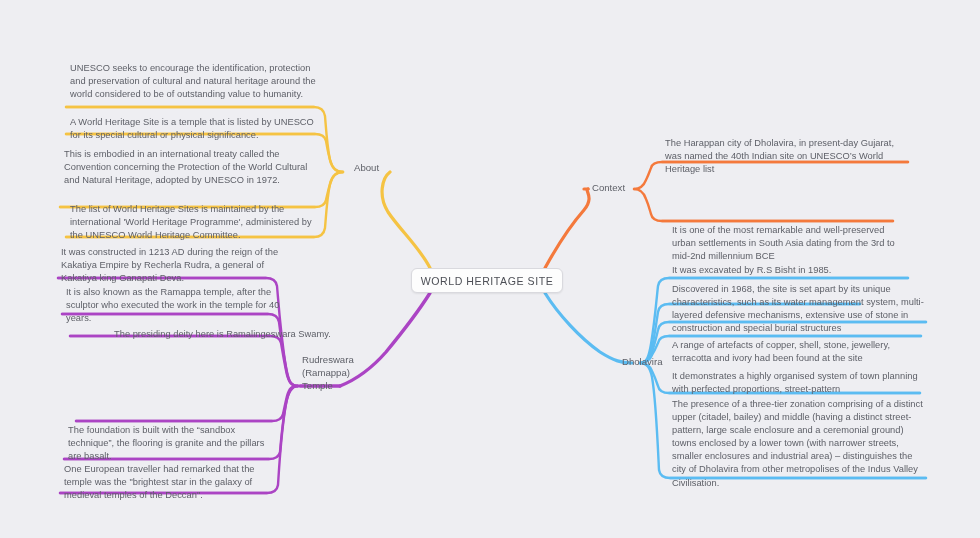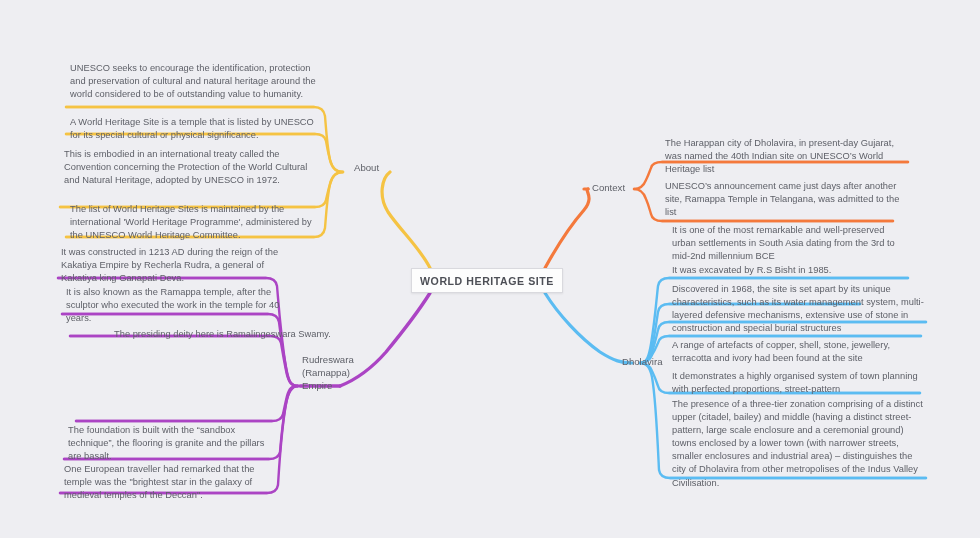"UNESCO’s announcement came just days" div.leaf { html: <div>UNESCO’s announcement came just days after another site, Ramappa Temple in Telangana, was admitted to the list</div> -> none }
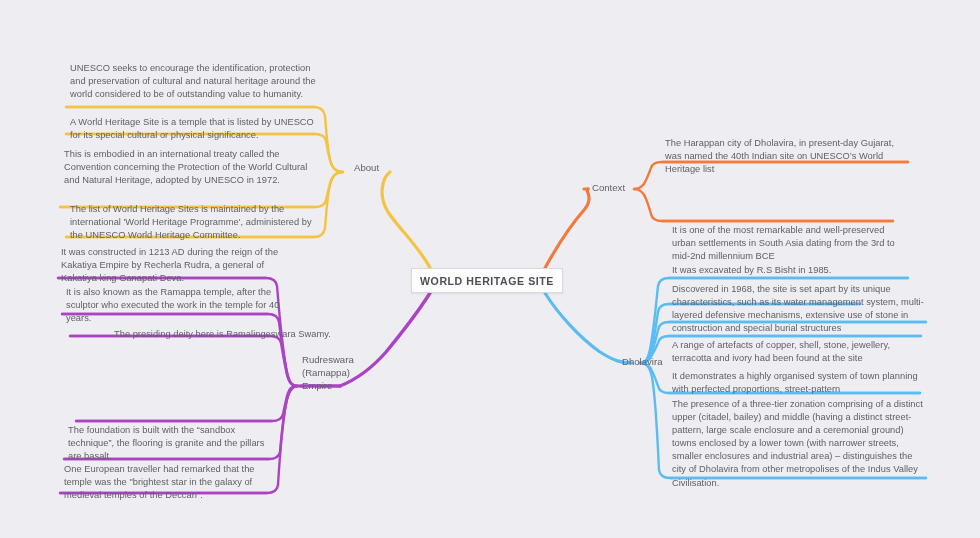"WORLD HERITAGE SITE" #root-node { border-radius: 0 -> 6px; font-weight: bold -> none }
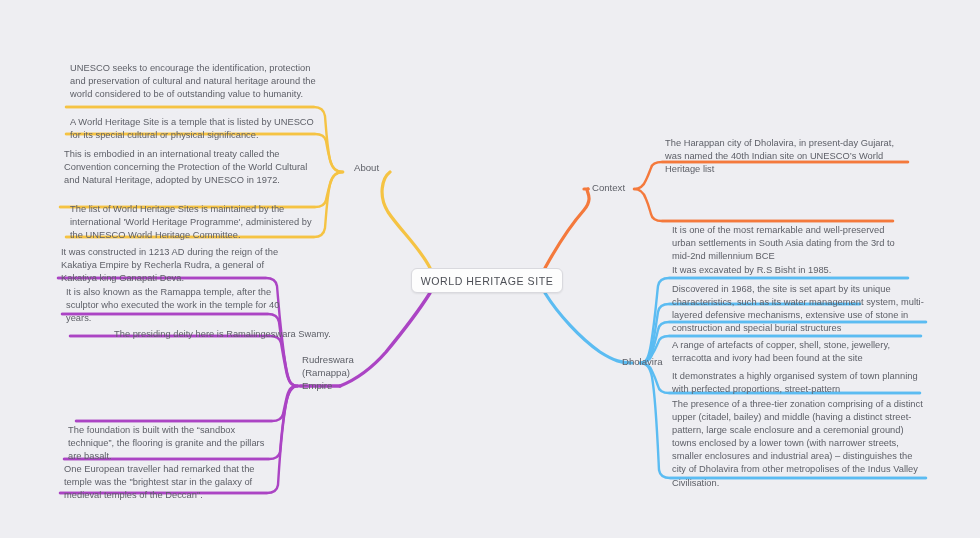"Empire" div { text: Empire -> Temple }
